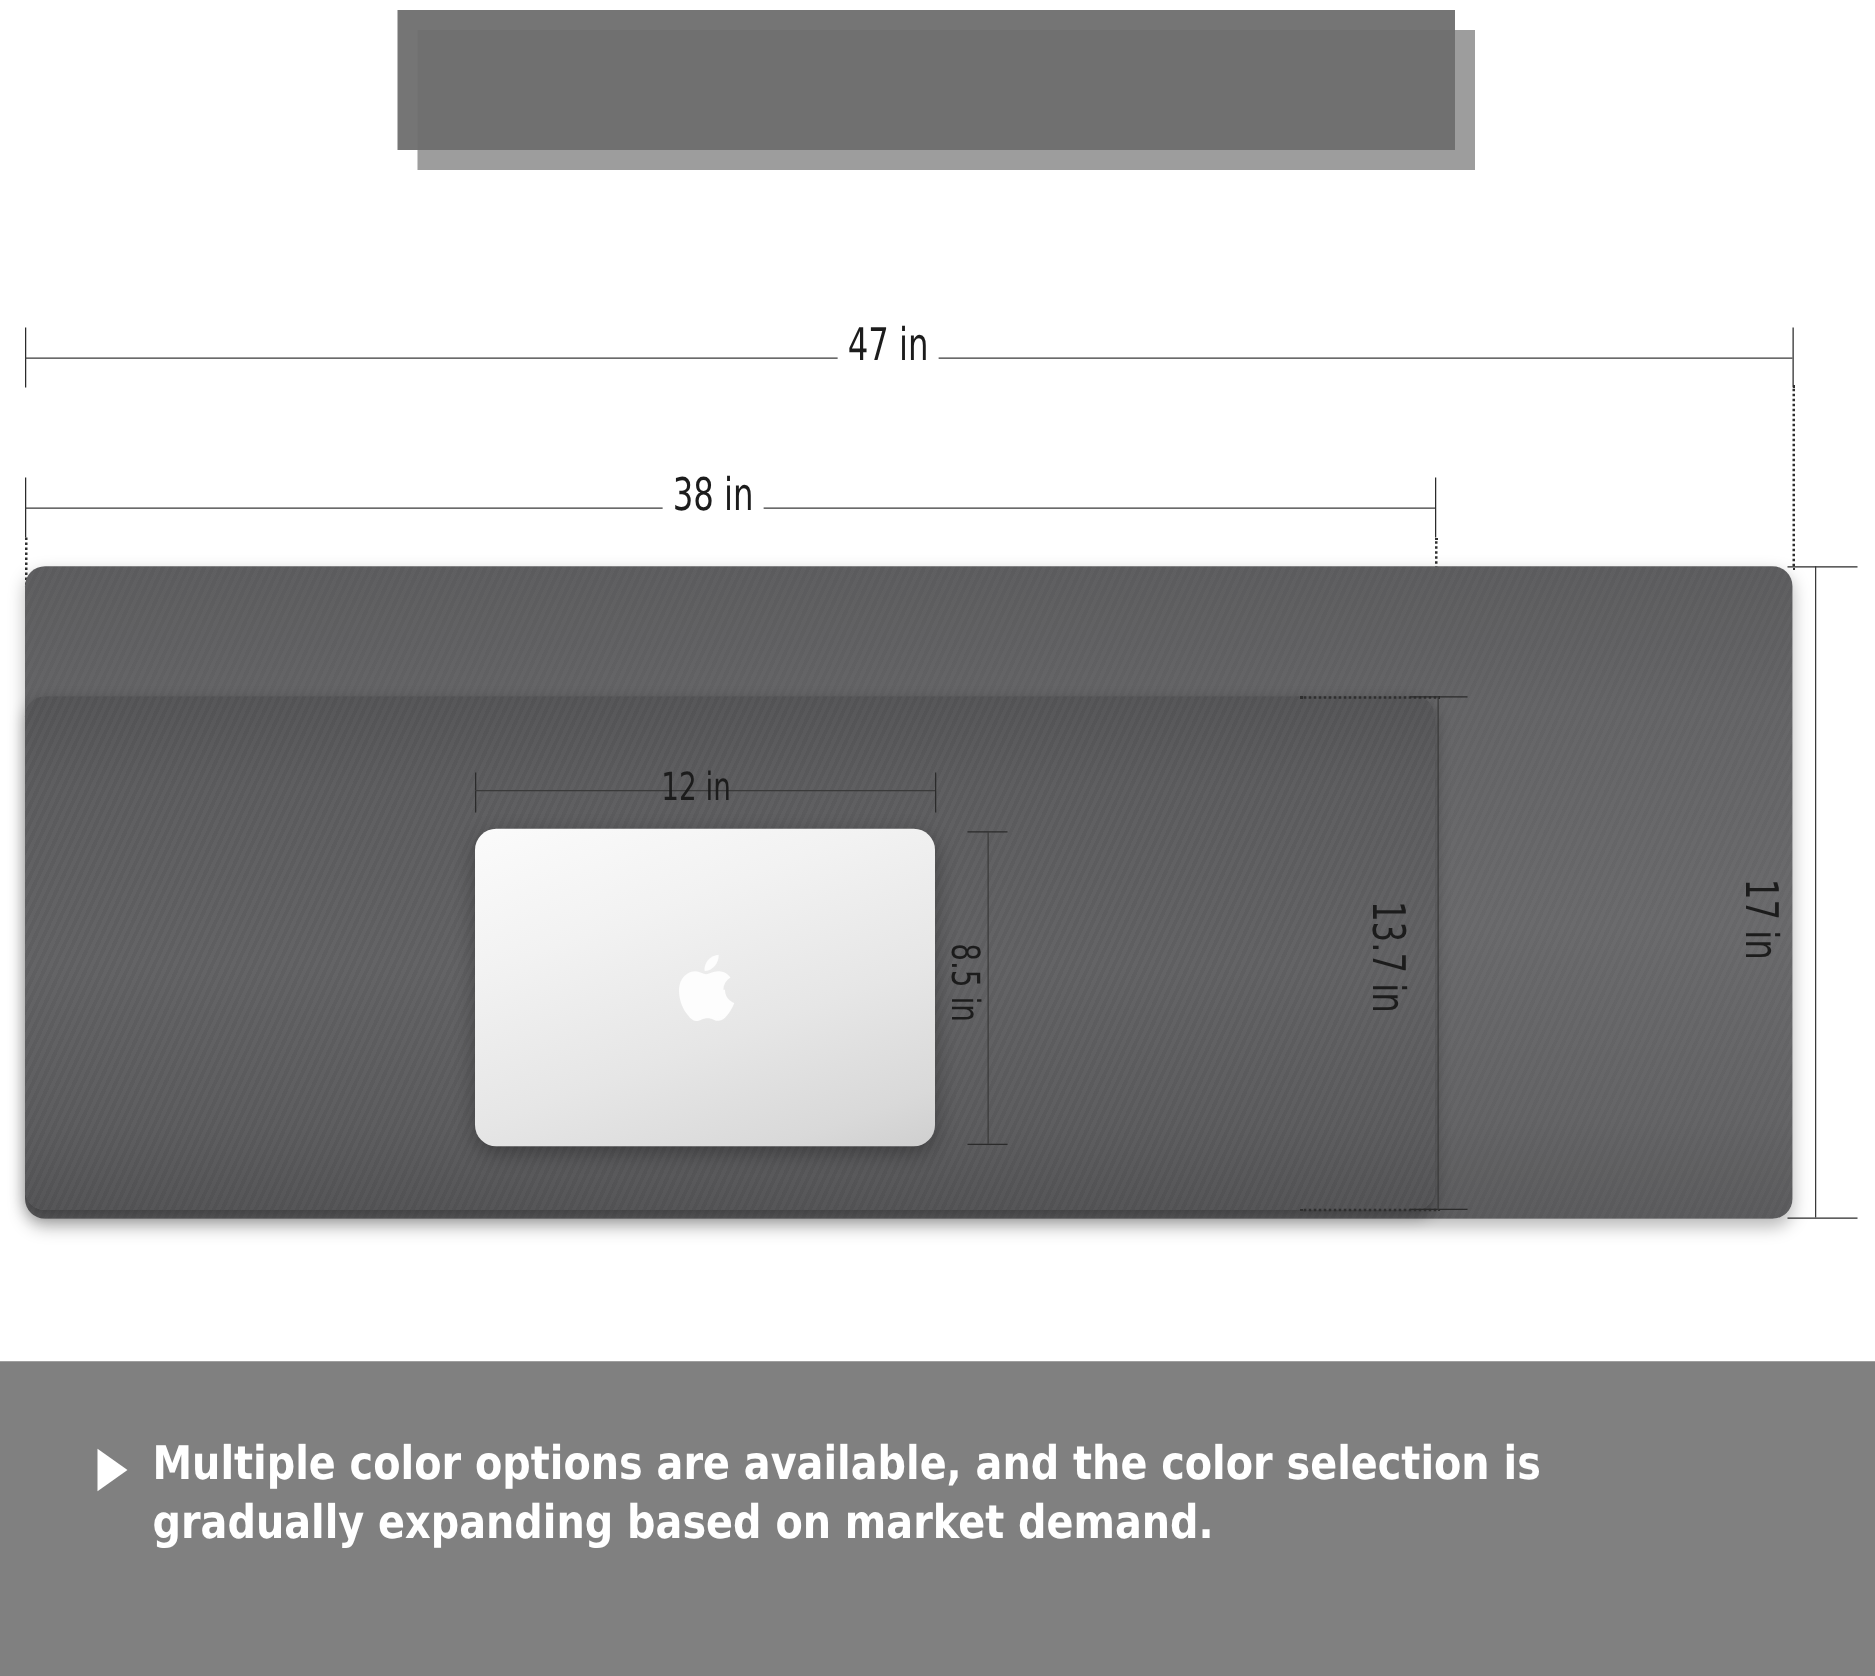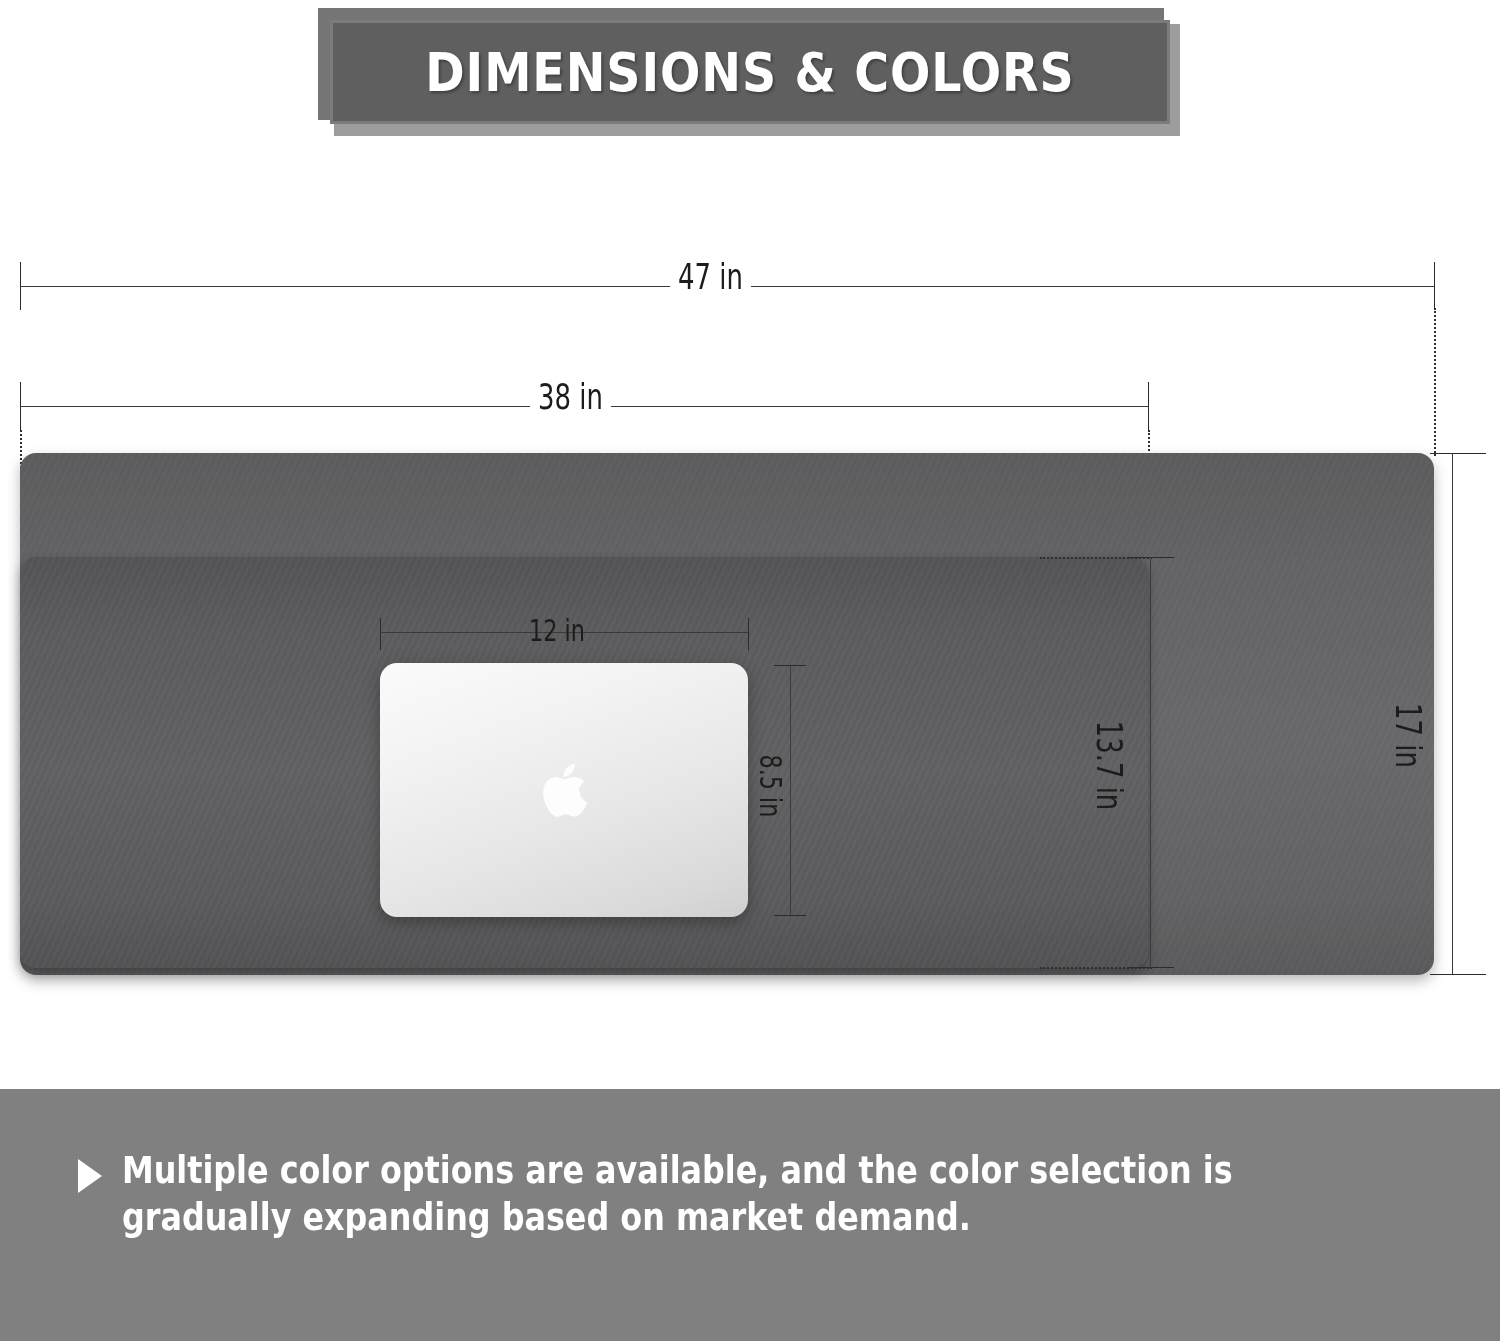"DIMENSIONS & COLORS" div.banner-main { html: <div> <span>DIMENSIONS &amp; COLORS</span> </div> -> none }
